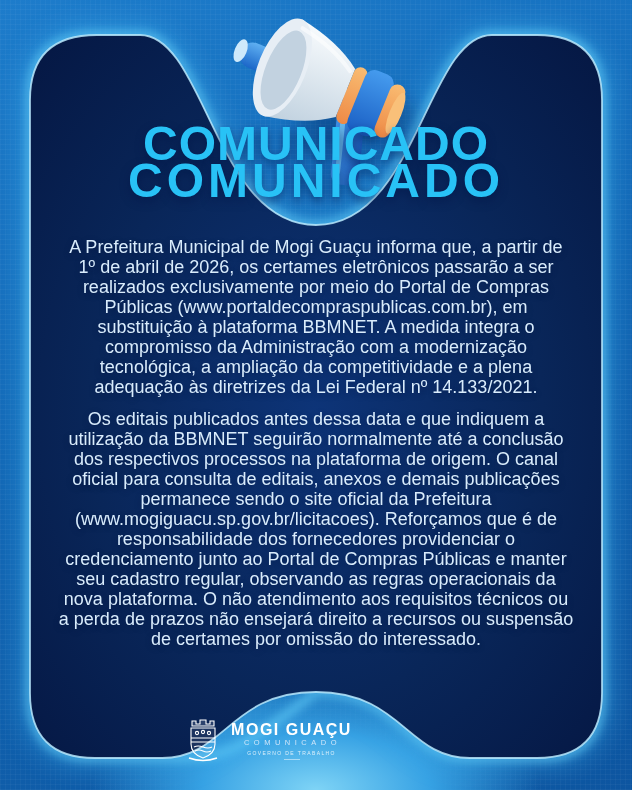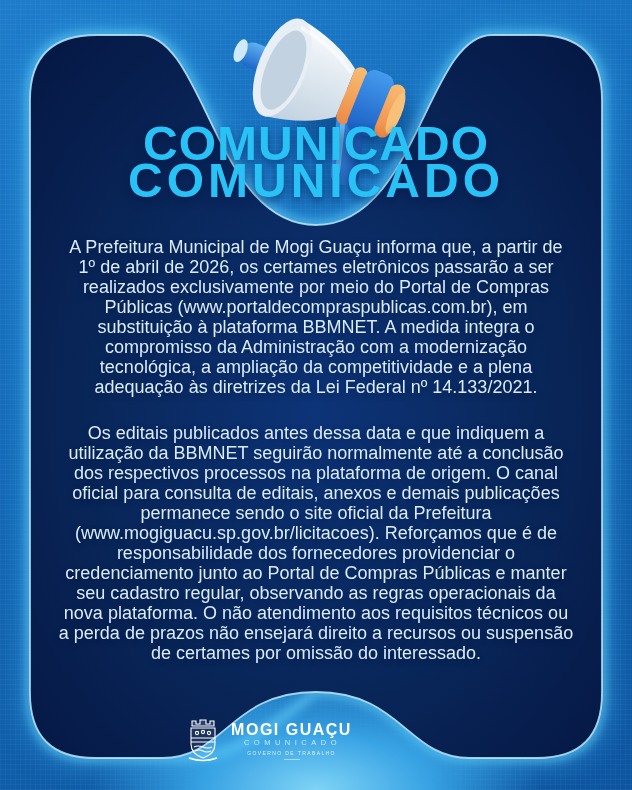"Os editais publicados antes dessa" .para + .para { margin-top: 26px -> 12px }
